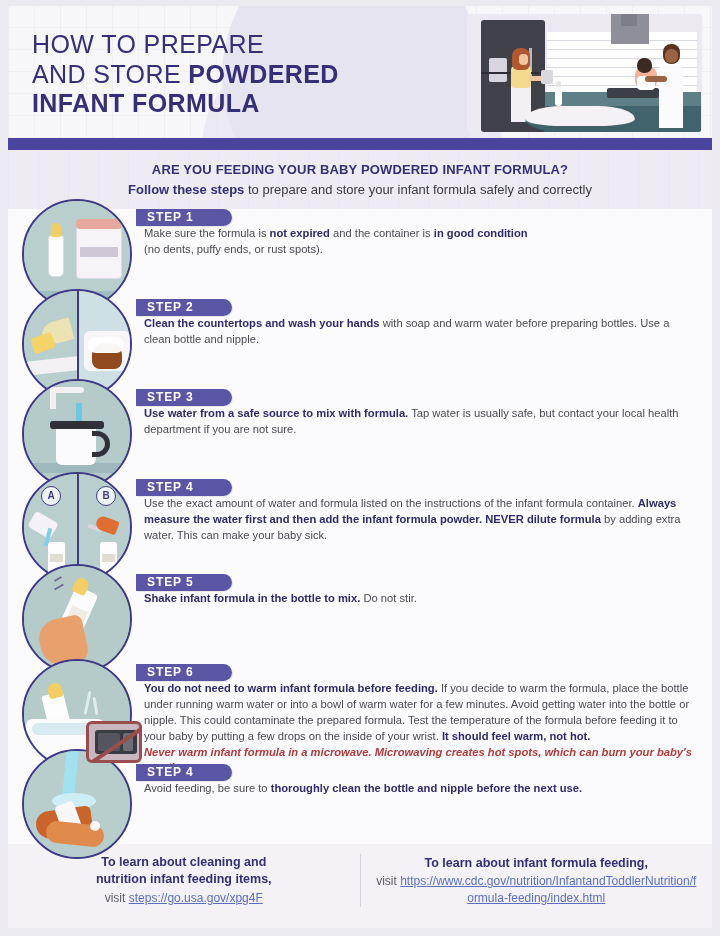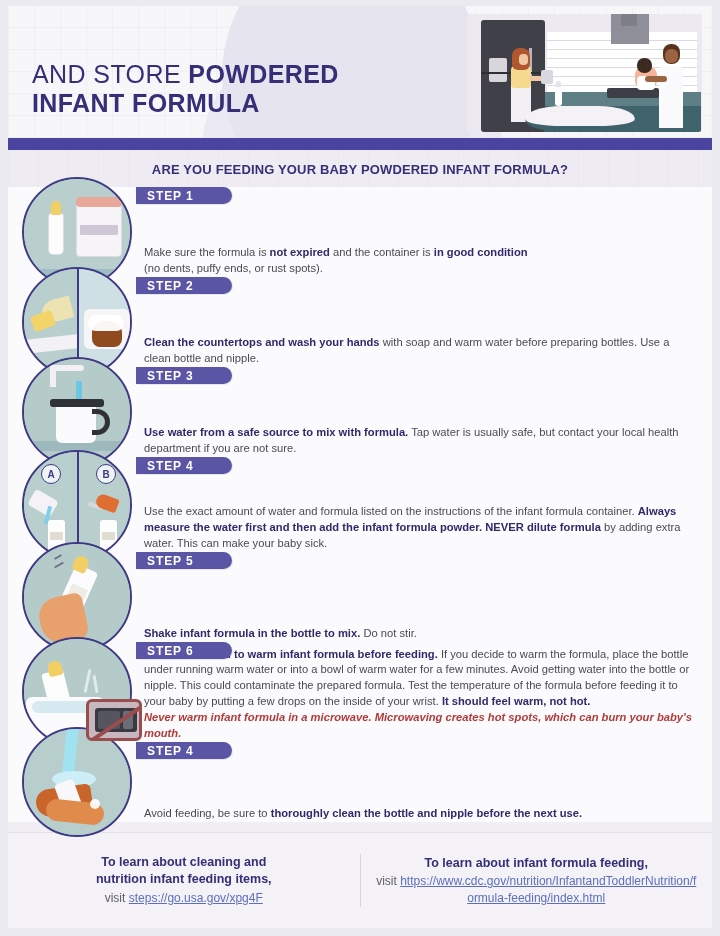"HOW TO PREPARE" span { html: none -> <span>HOW TO PREPARE</span> }
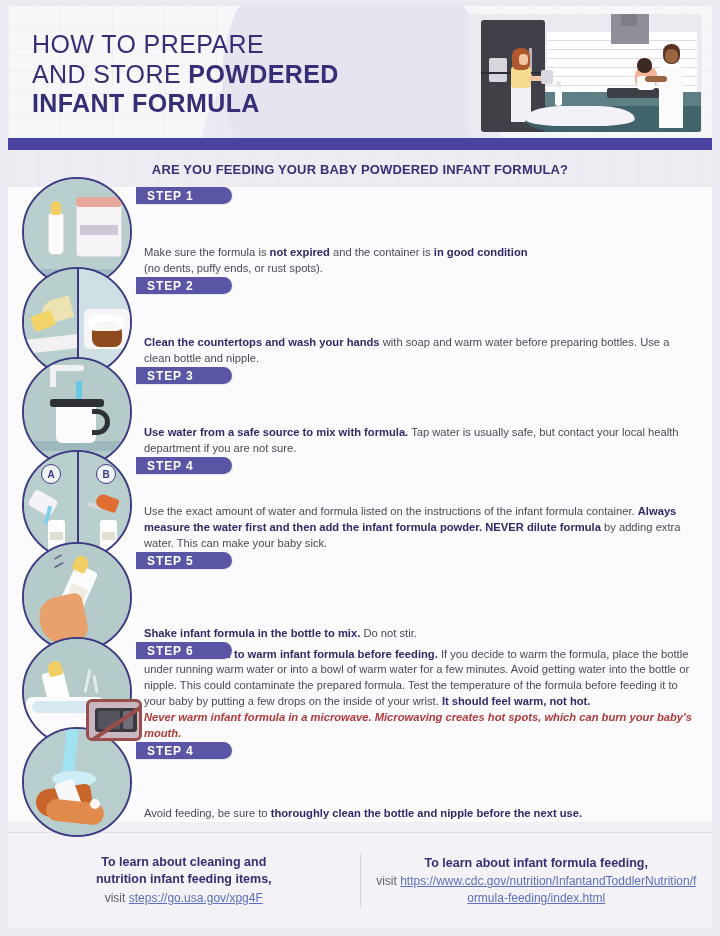"Follow these steps to prepare" div.intro-sub { html: none -> <div> <b>Follow these steps</b><span> to prepare and store your infant formula safely and correctly</span> </div> }
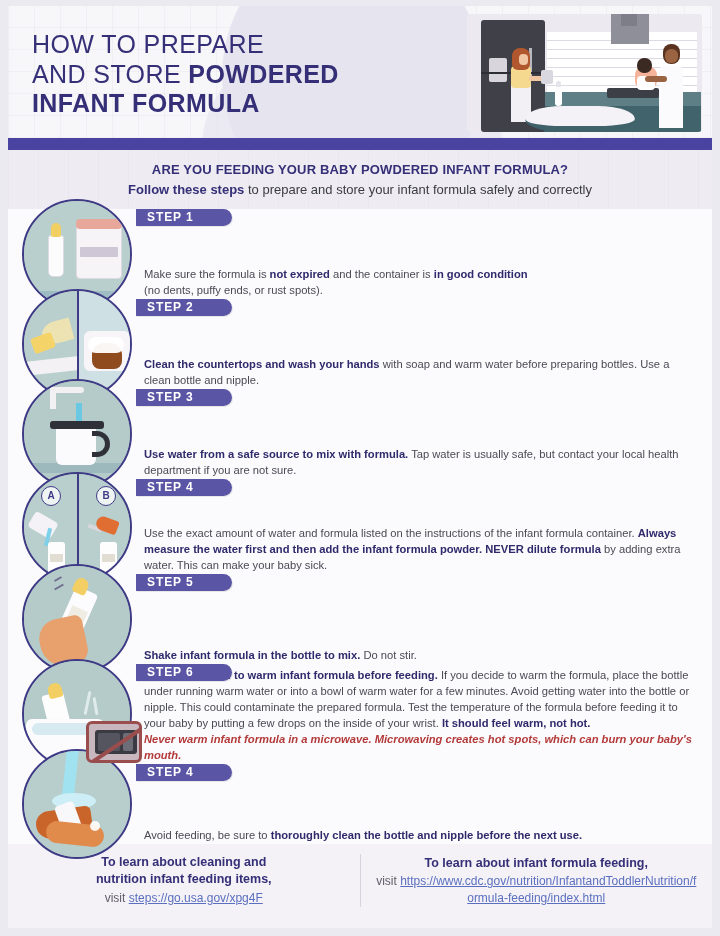"Make sure the formula is" .step-body { align-items: flex-end -> flex-start }
